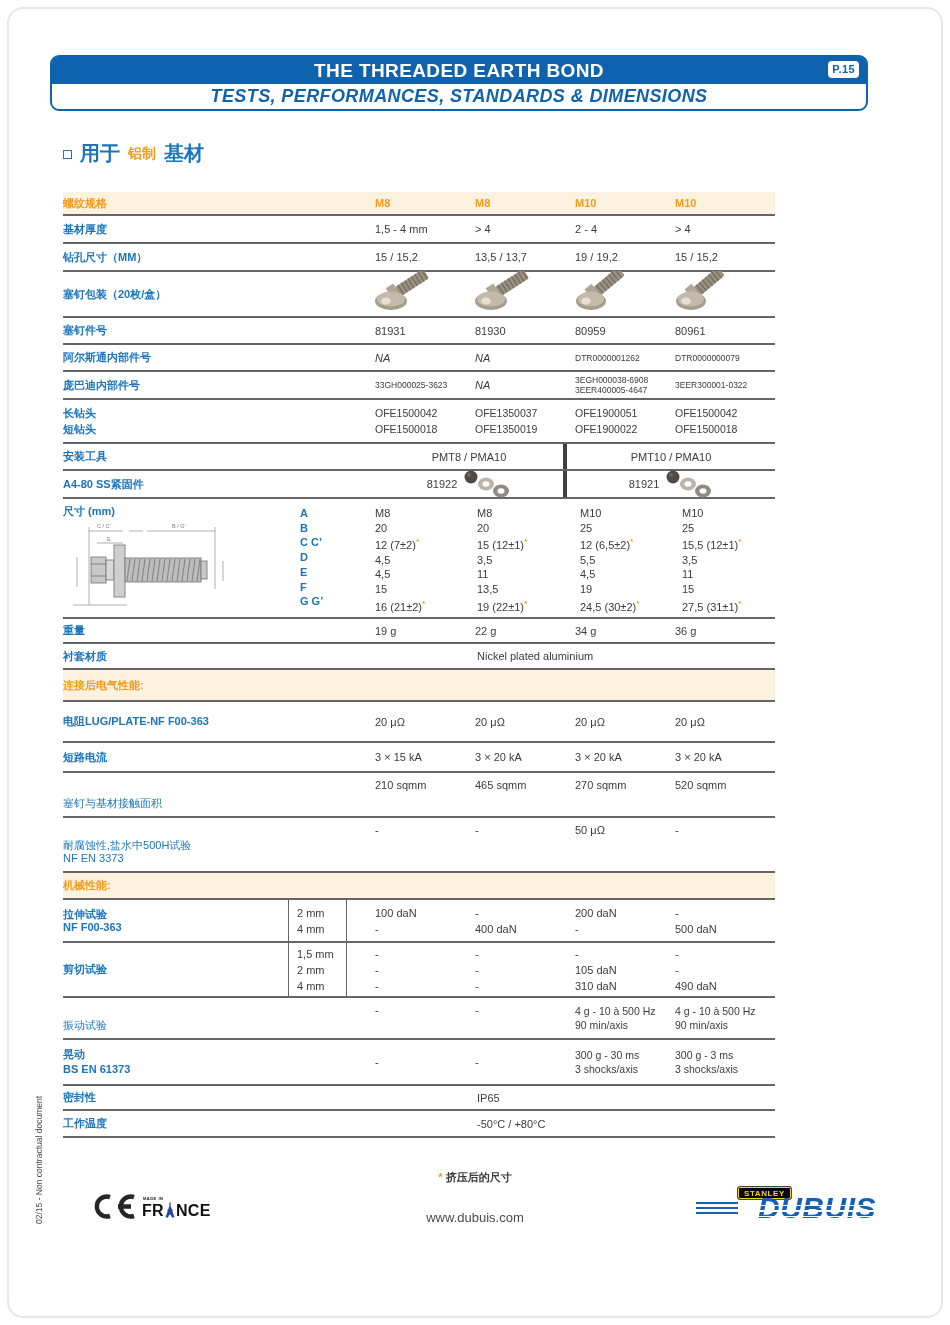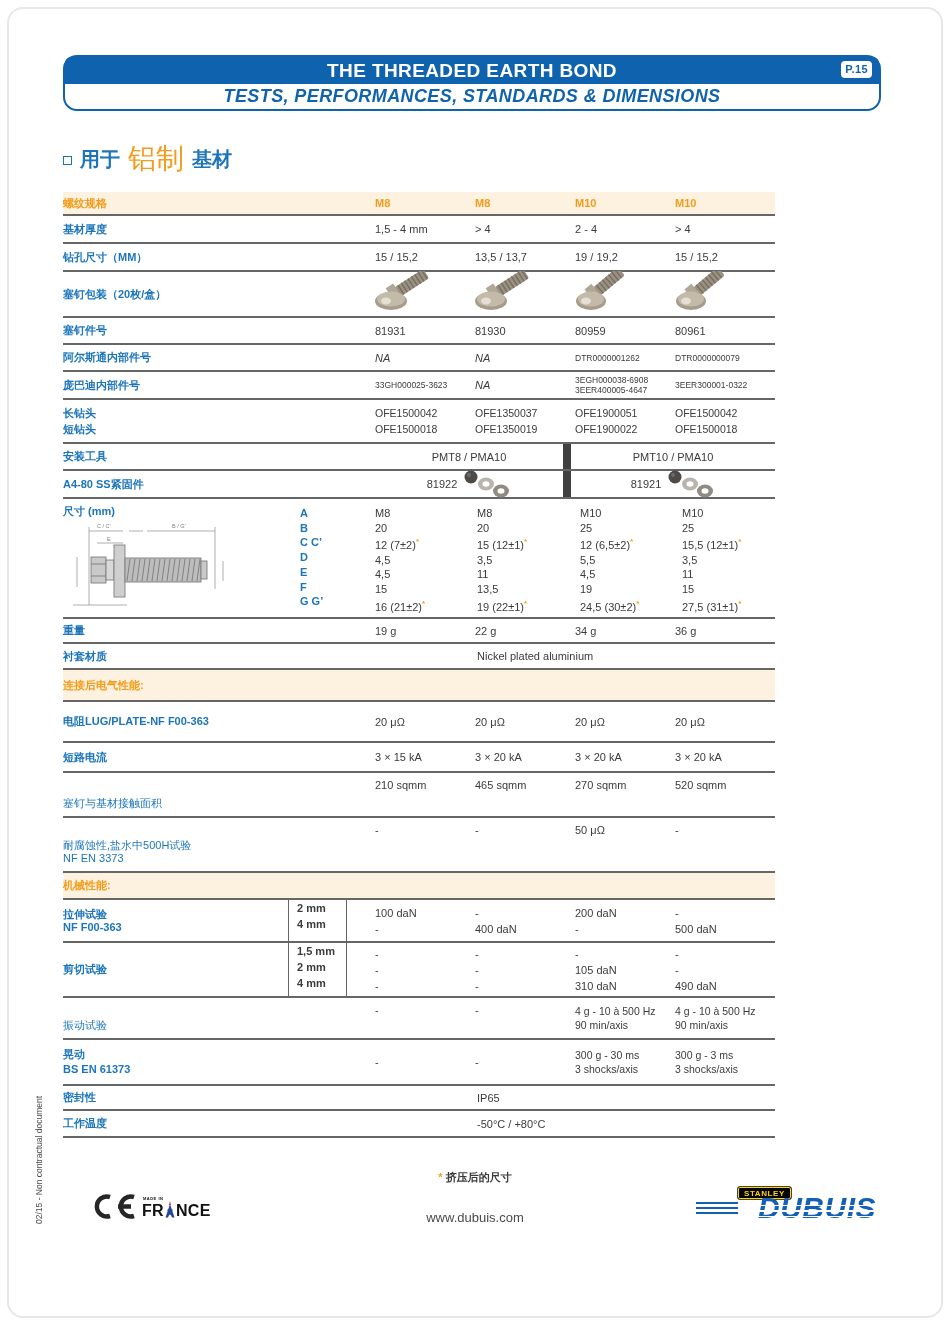"THE THREADED EARTH BOND" .hdr { border-radius: 14px -> 9px; left: 63px -> 50px }
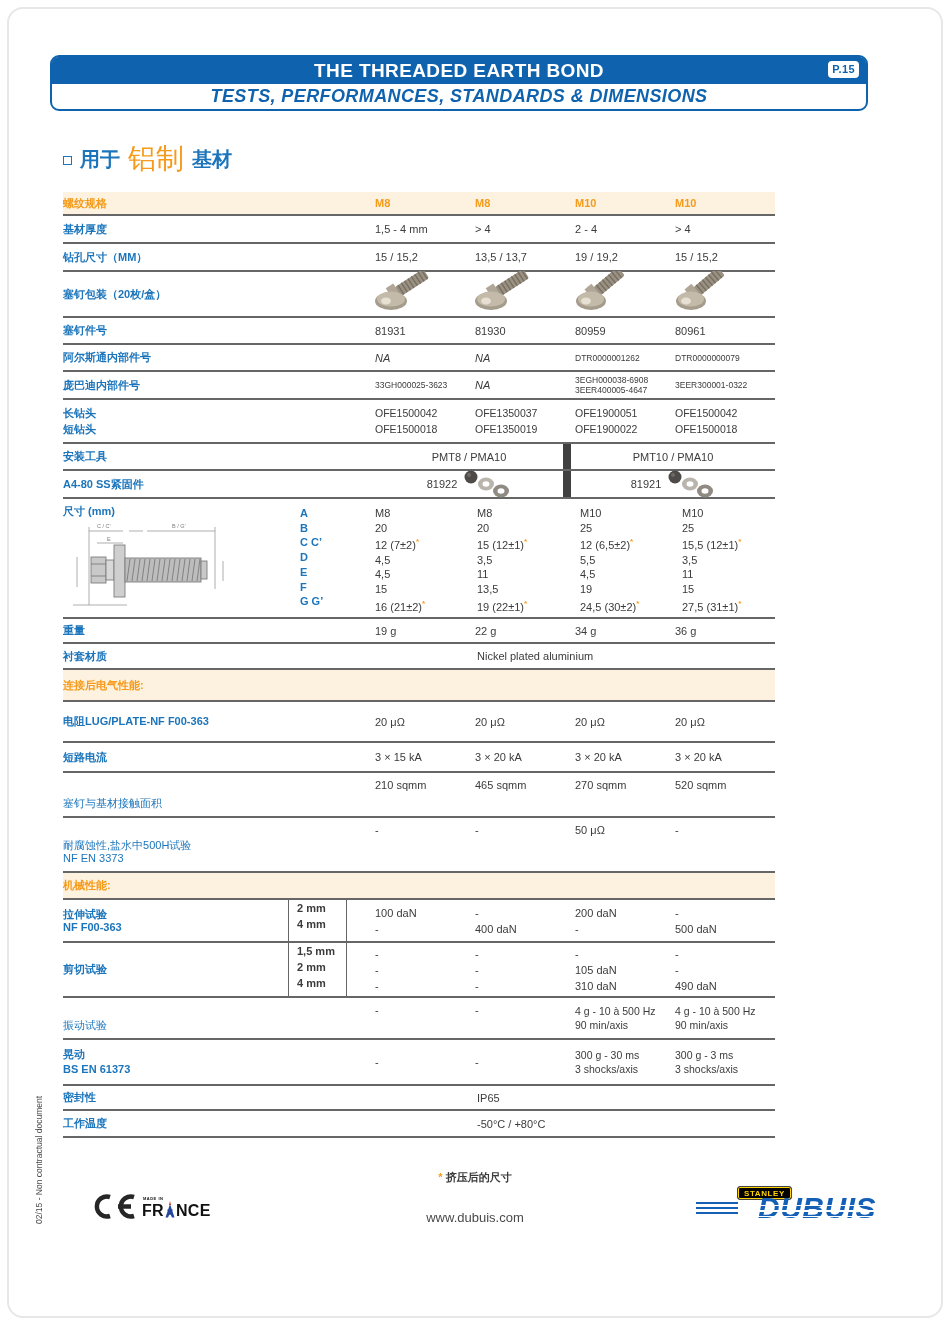"铝制" .sect .st2 { font-size: 28px -> 14px; font-weight: normal -> bold }
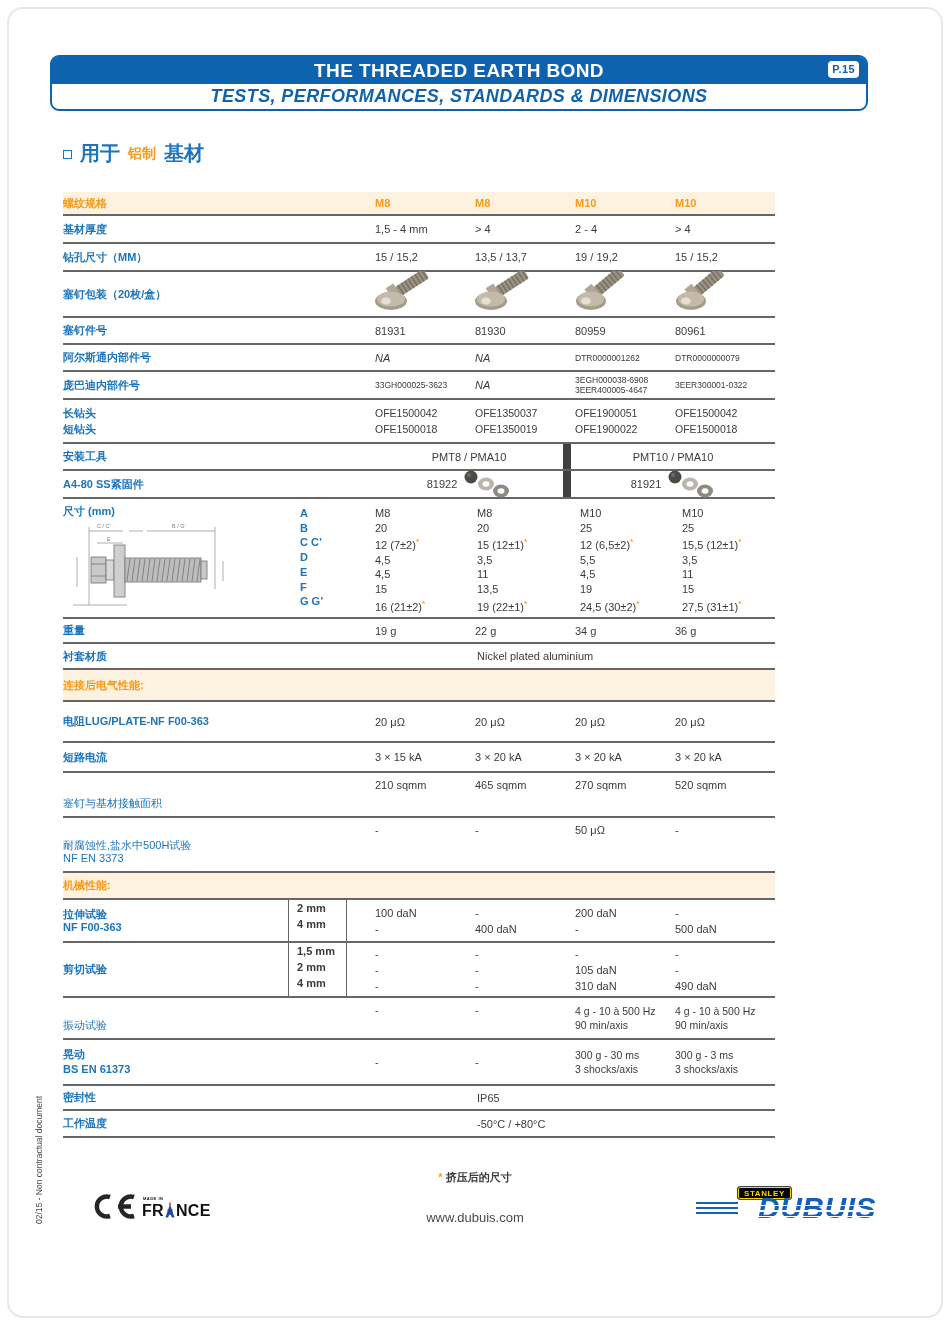"PMT10 / PMA10" .mright { border-left: 8px solid #404040 -> 4px solid #404040 }
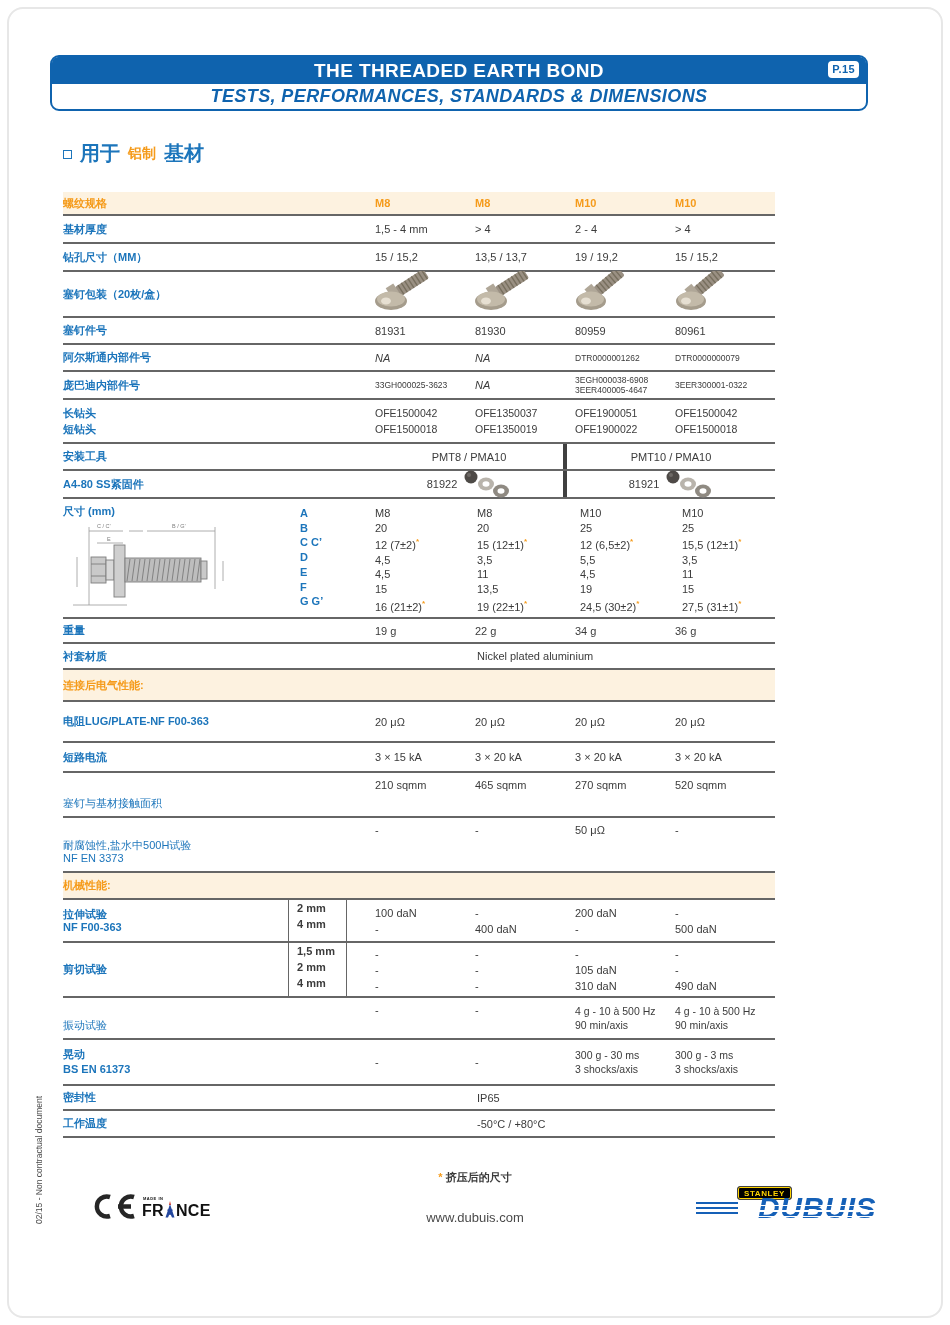"2 mm" .mmcol { font-weight: bold -> normal; justify-content: none -> center }
